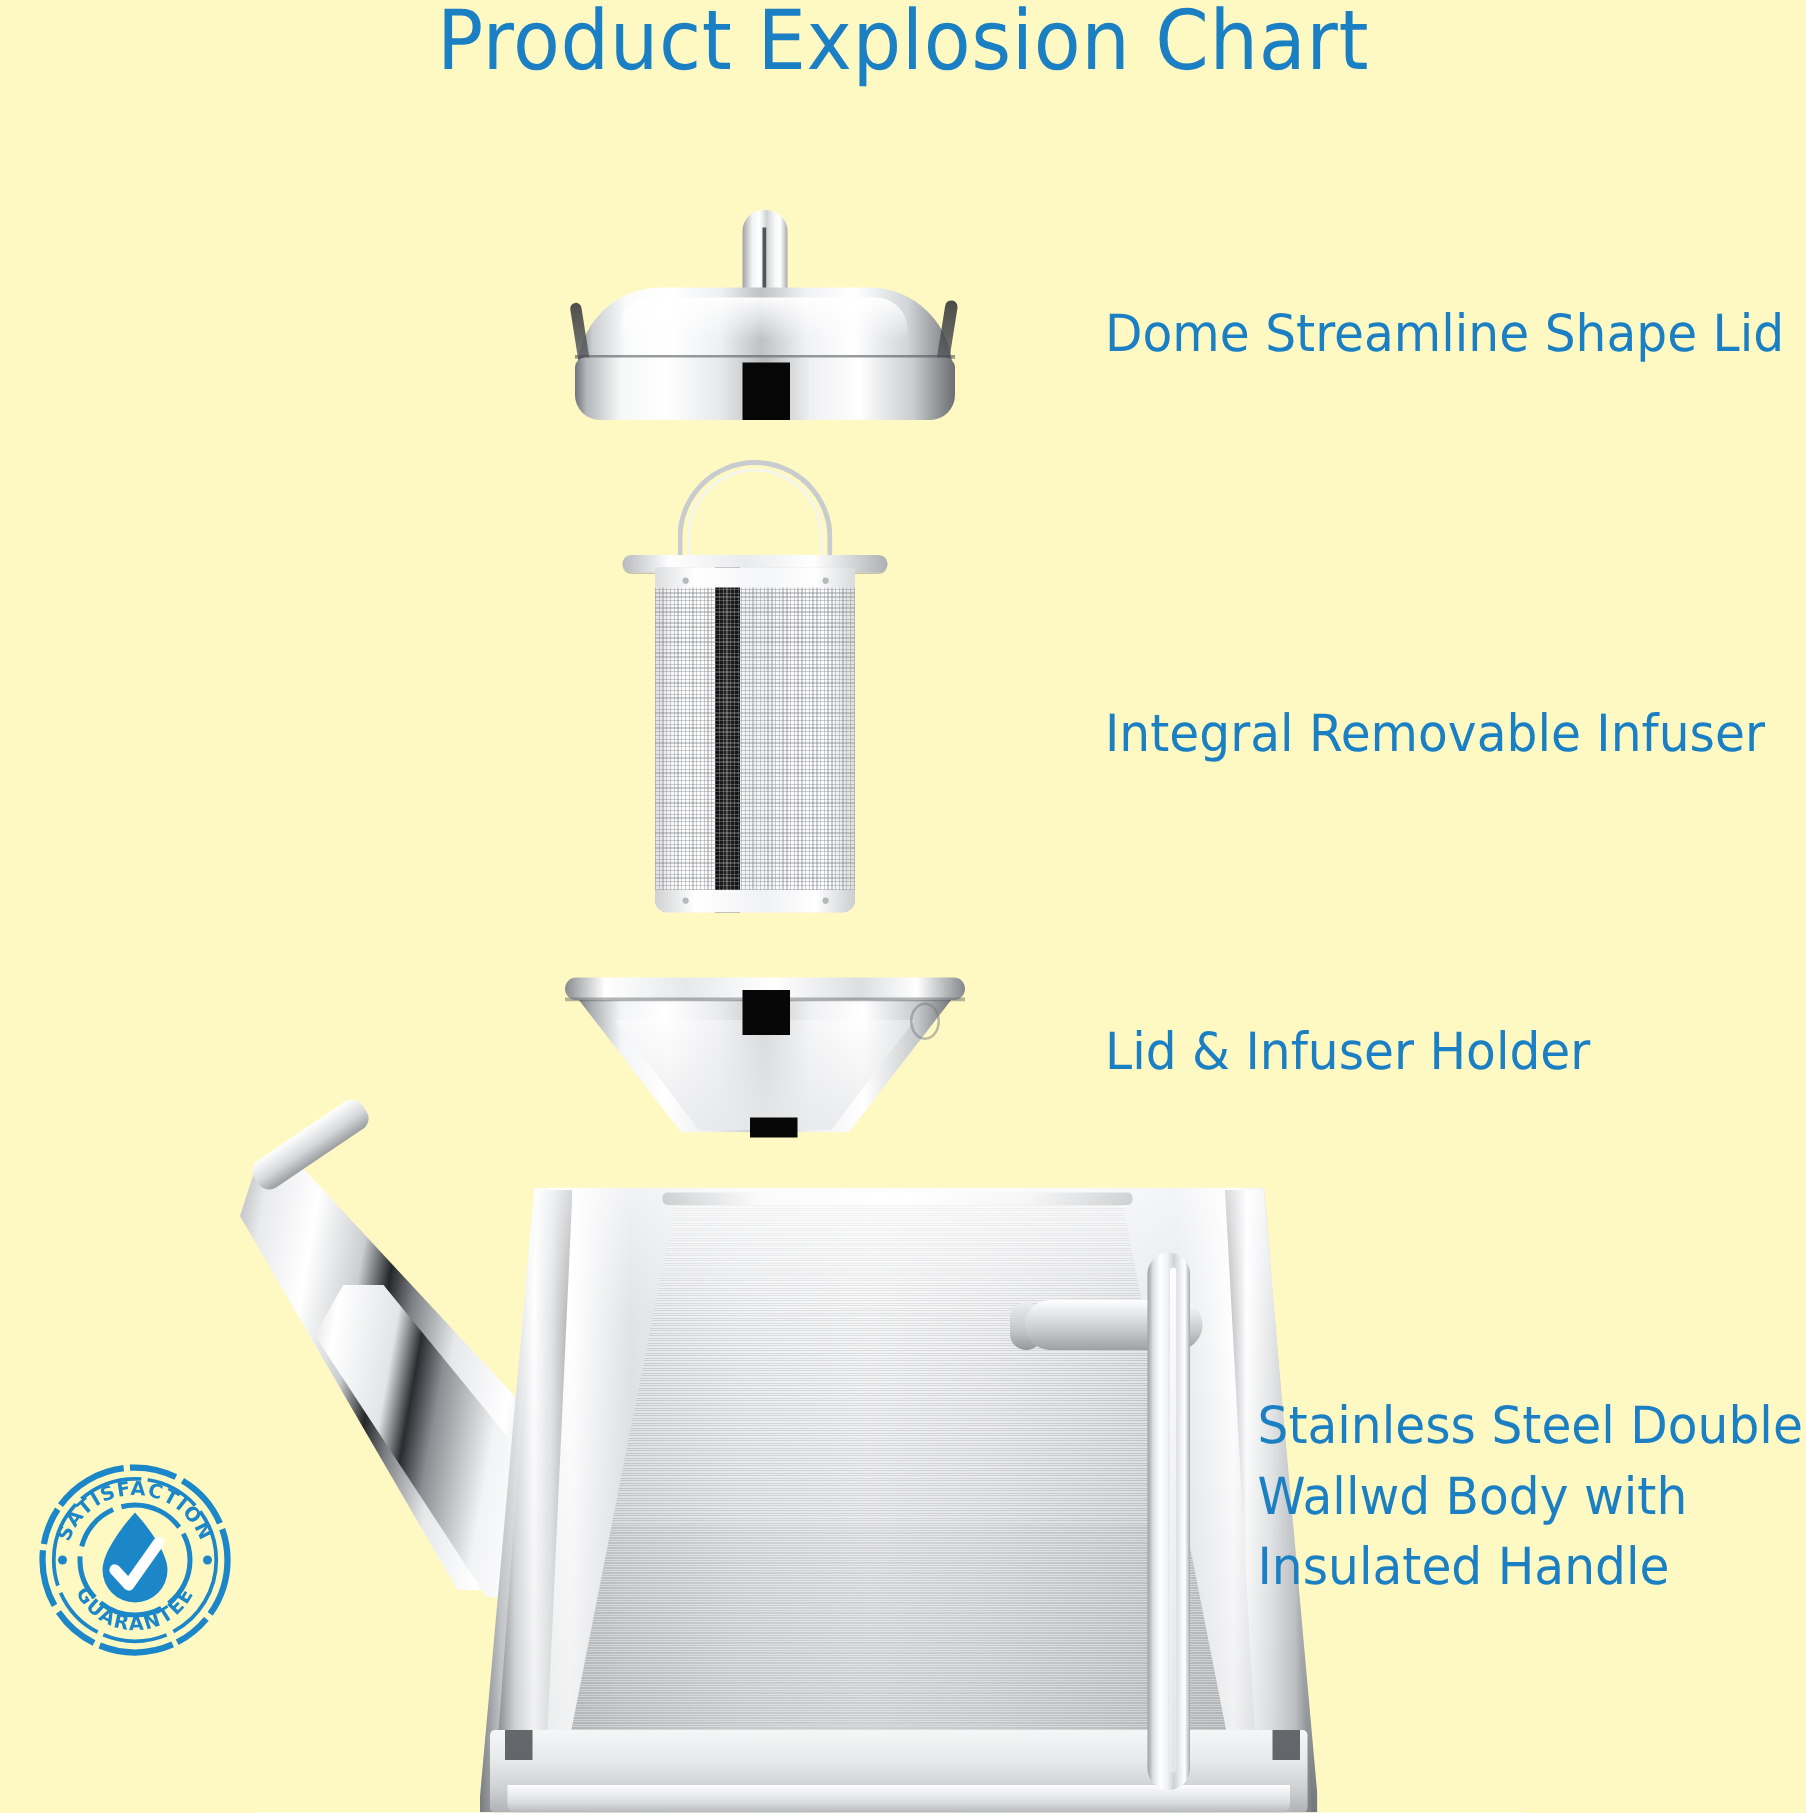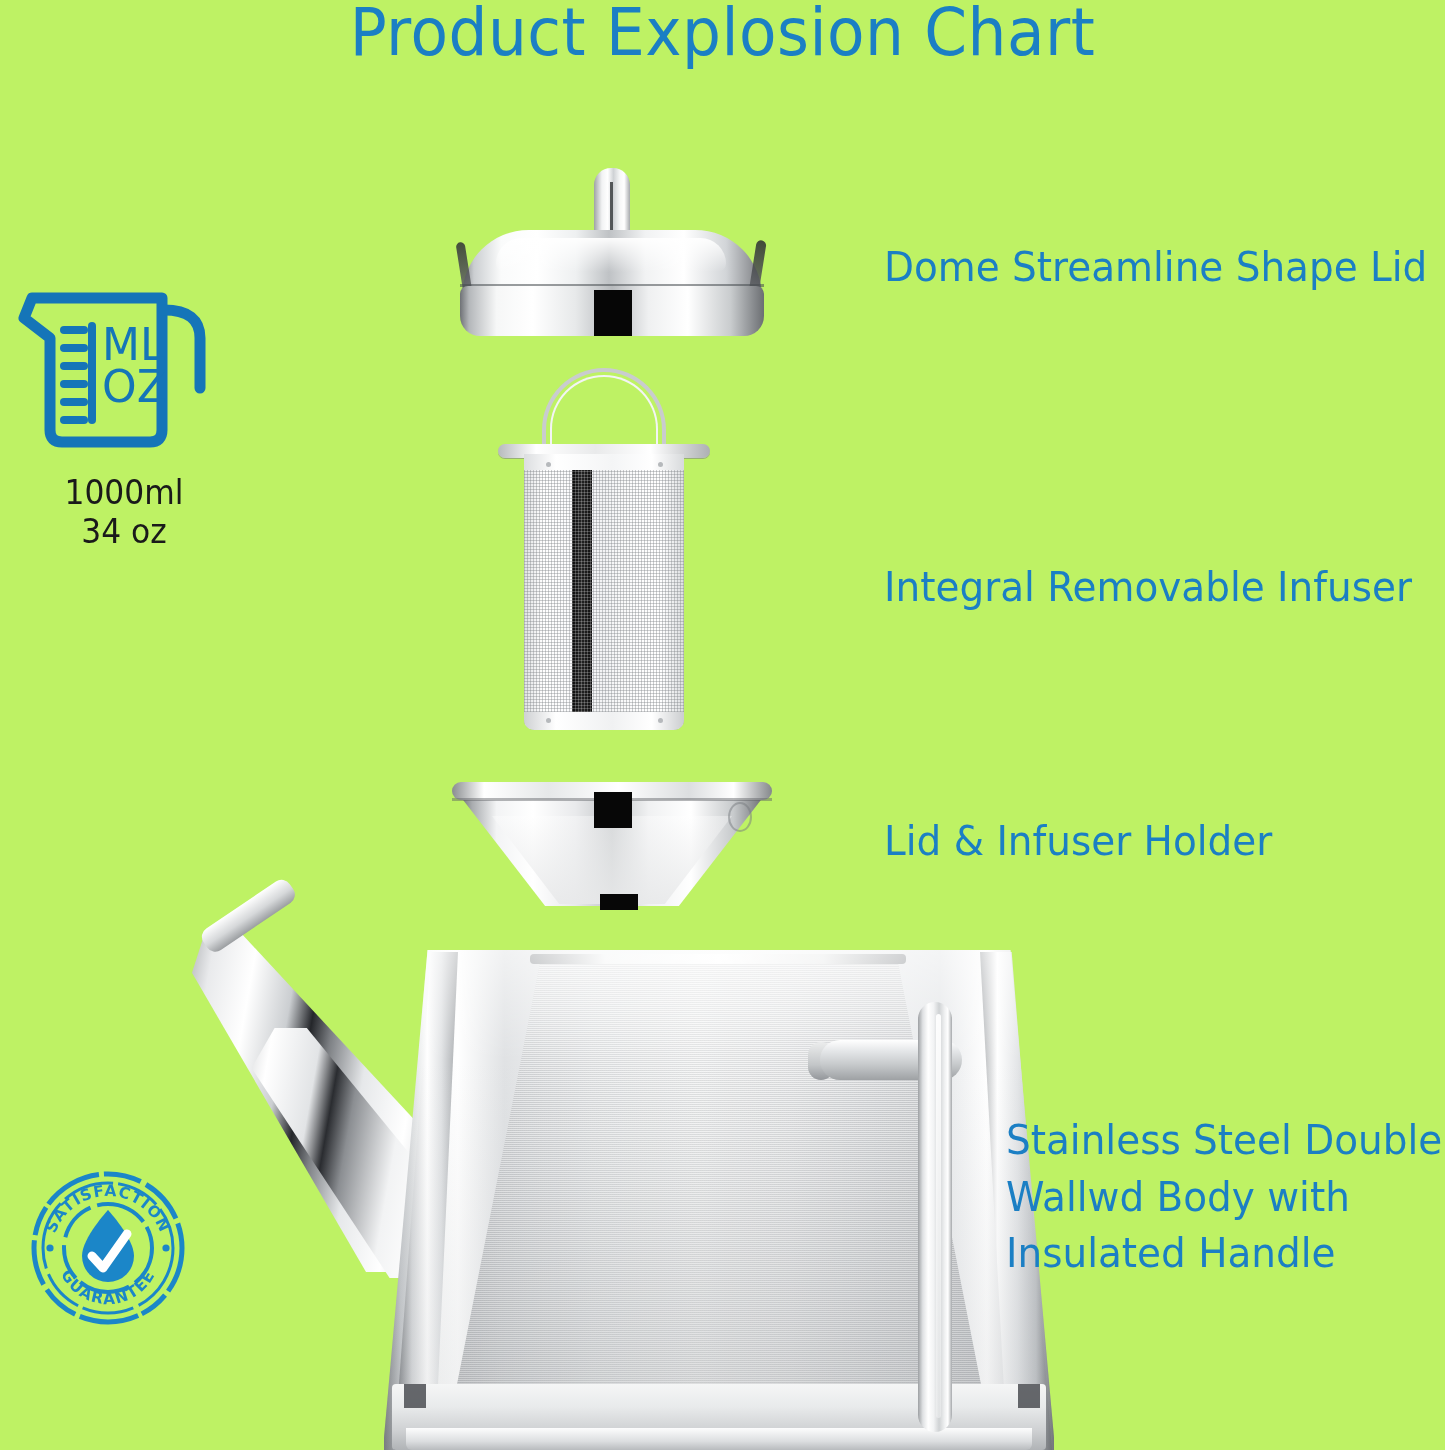"Product Explosion Chart" #stage { background: #bef264 -> #fef9c3 }
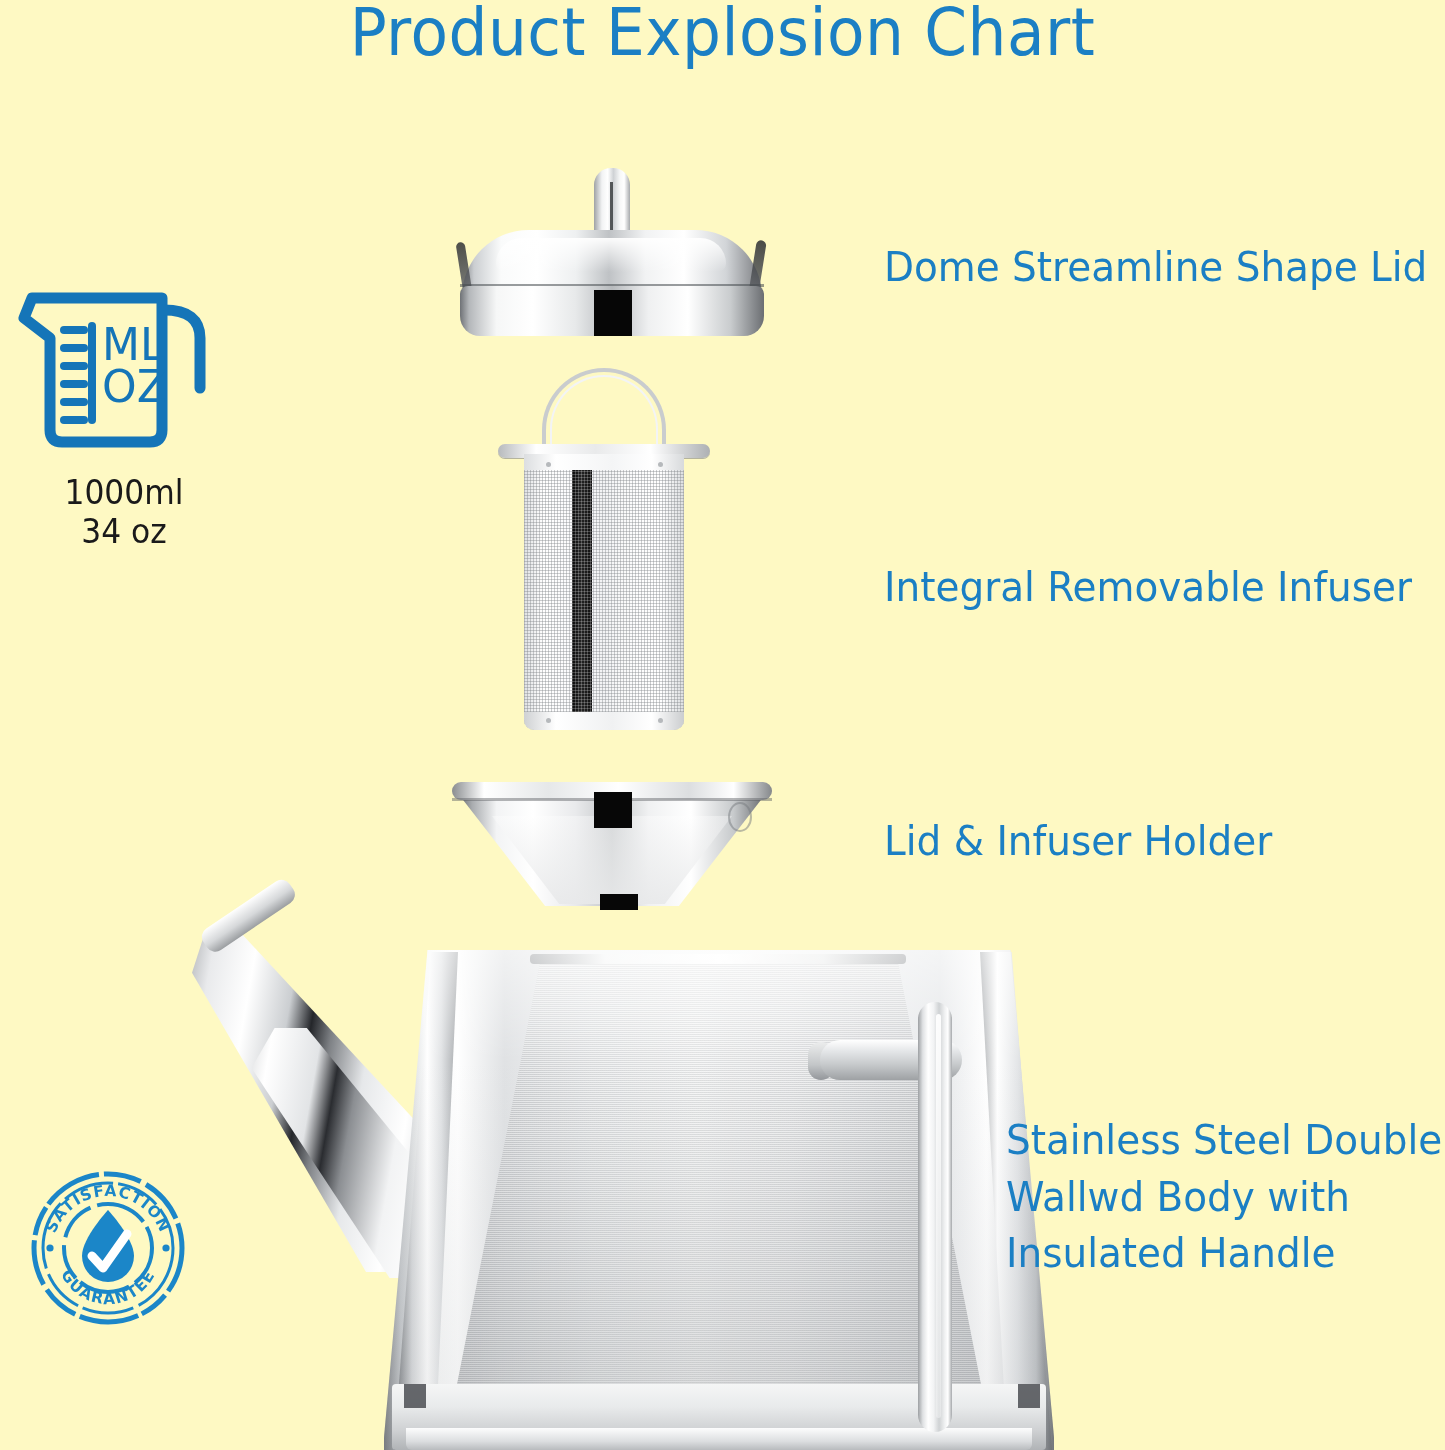"ML" div { html: <div> <svg> <path></path> <path></path> <line></line> <g> <line></line> <line></line> <line></line> <line></line> <line></line> <line></line> </g> <text>ML</text> <text>OZ</text> </svg> <div>1000ml</div> <div>34 oz</div> </div> -> none }
